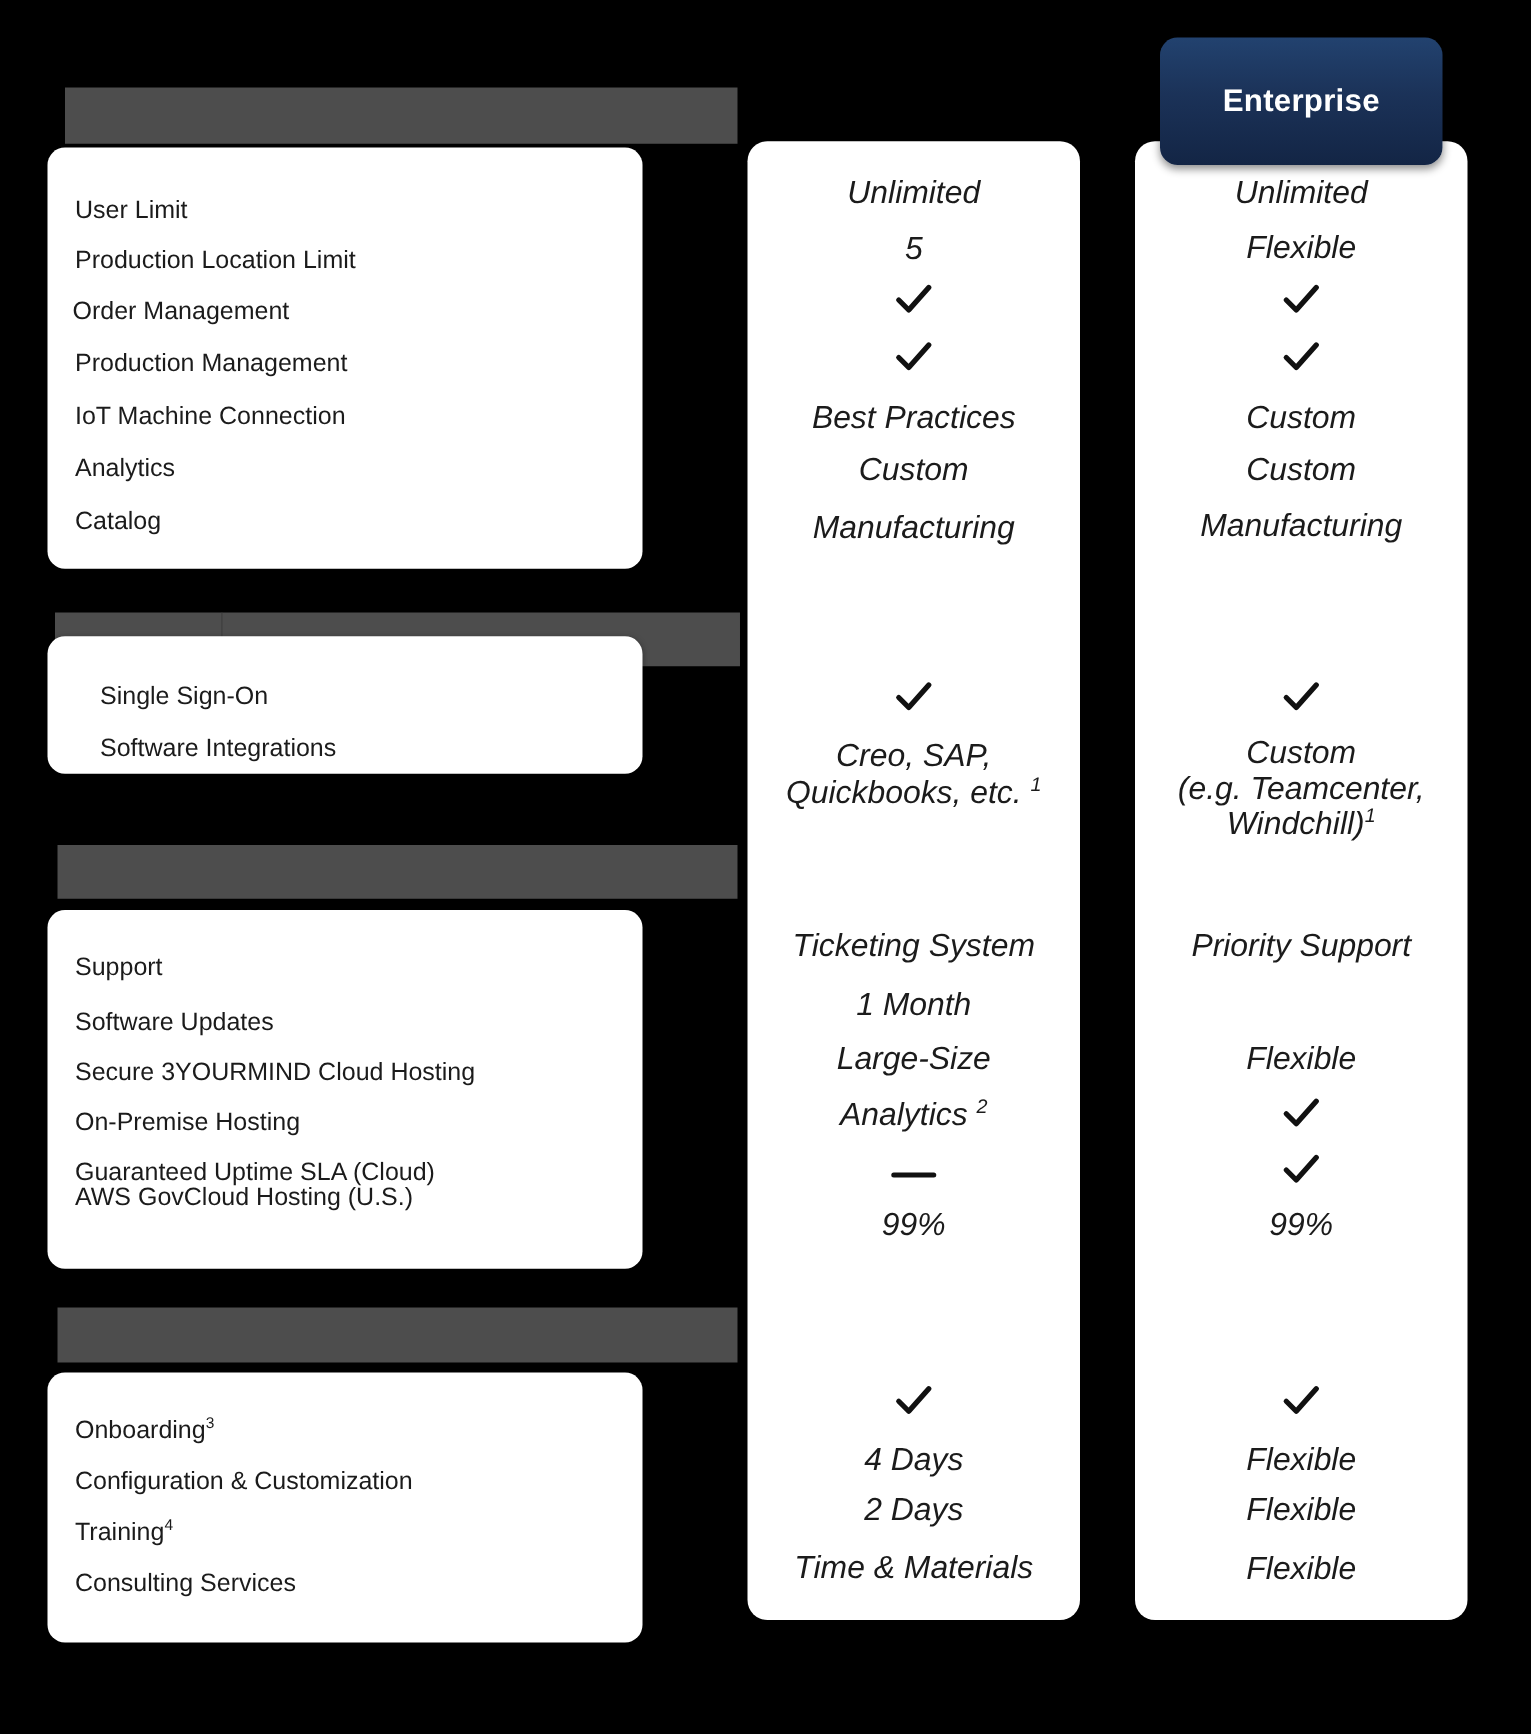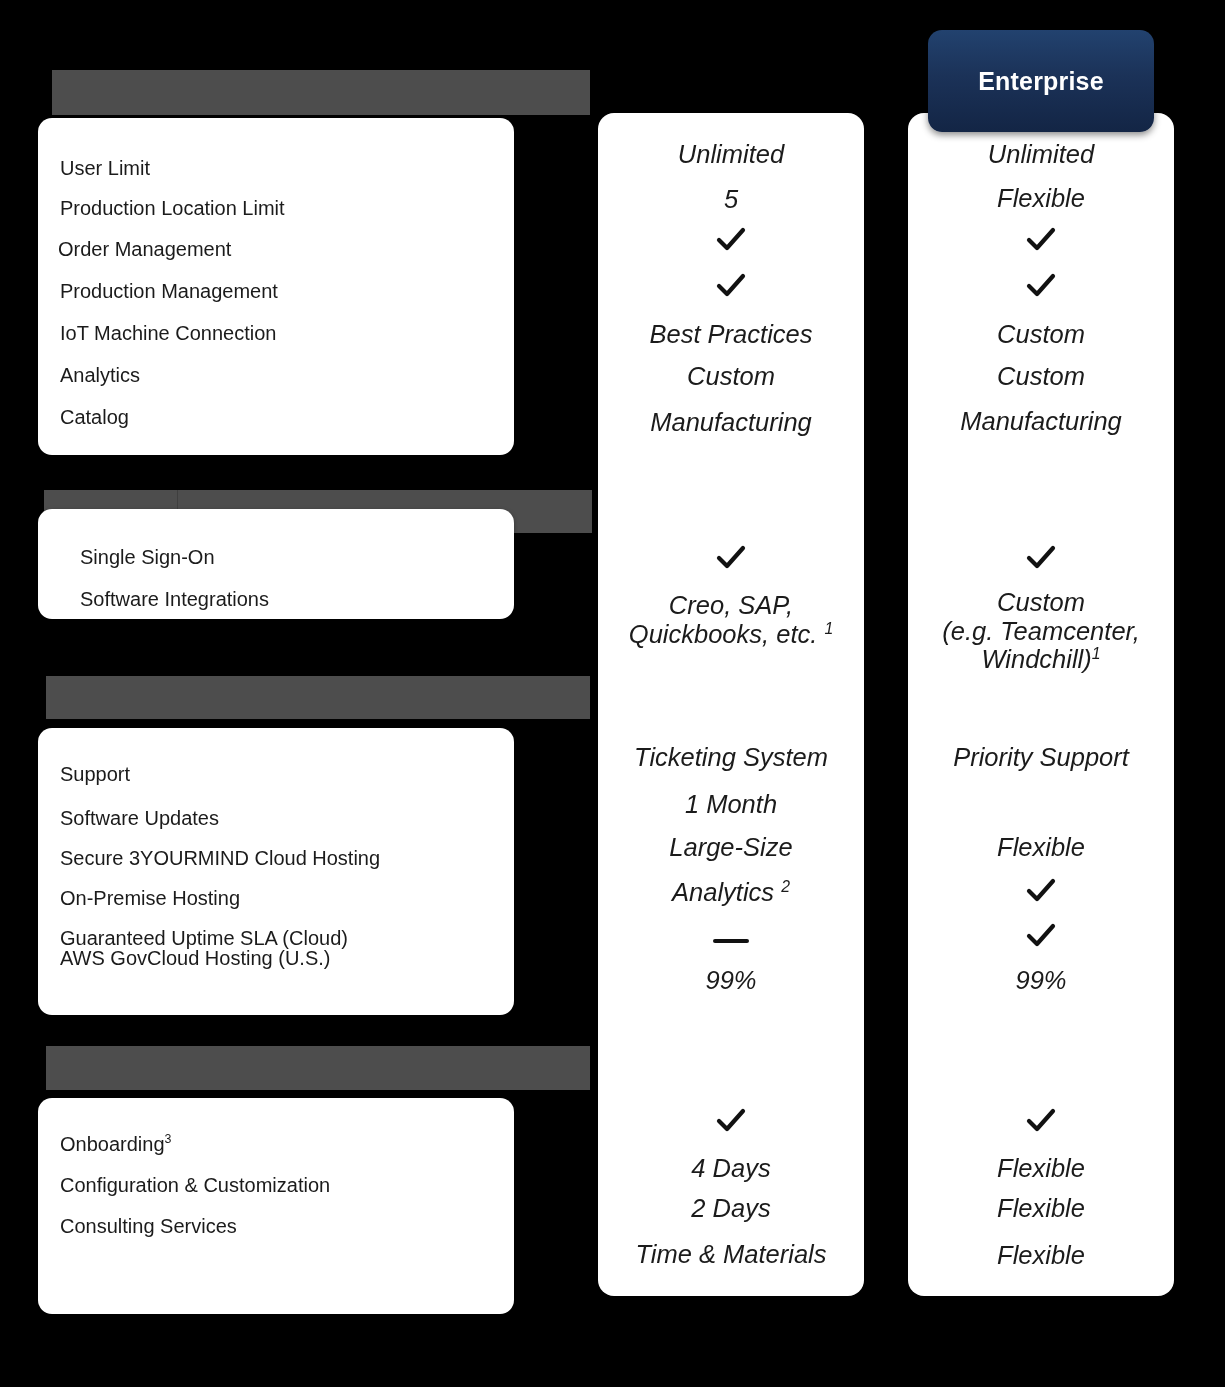"Training4" div.feature-item { html: none -> <div> <span>Training</span><sup>4</sup> </div> }
